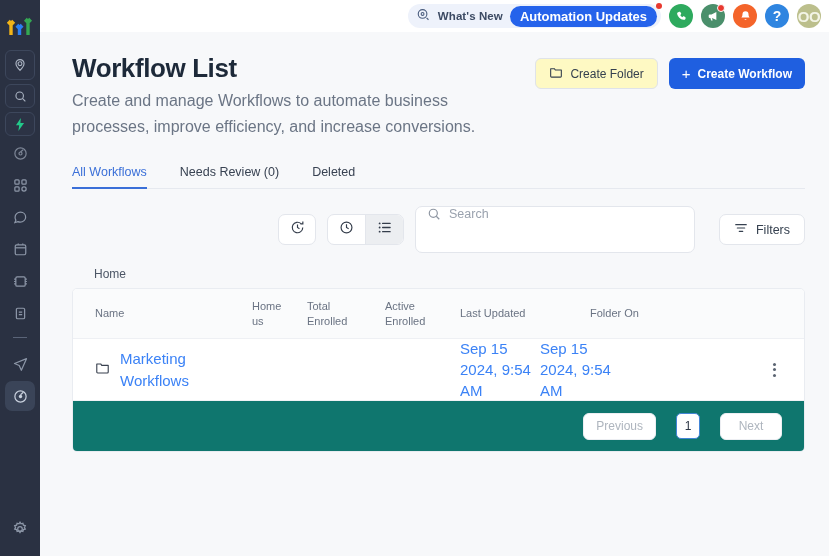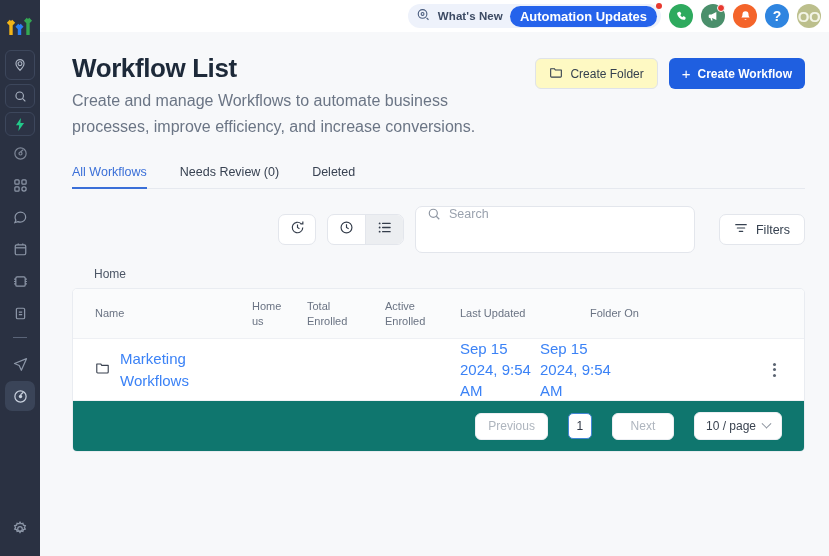"10 / page" div.psel { html: <div> <span>10 / page</span> <span></span> </div> -> none }
